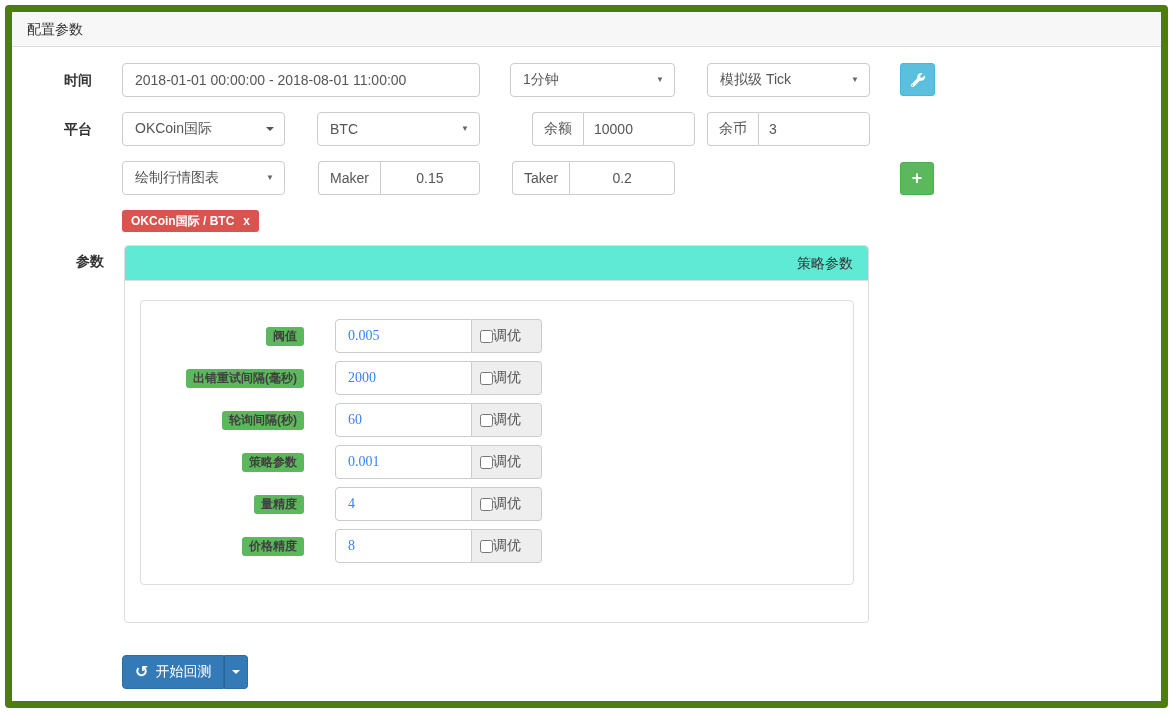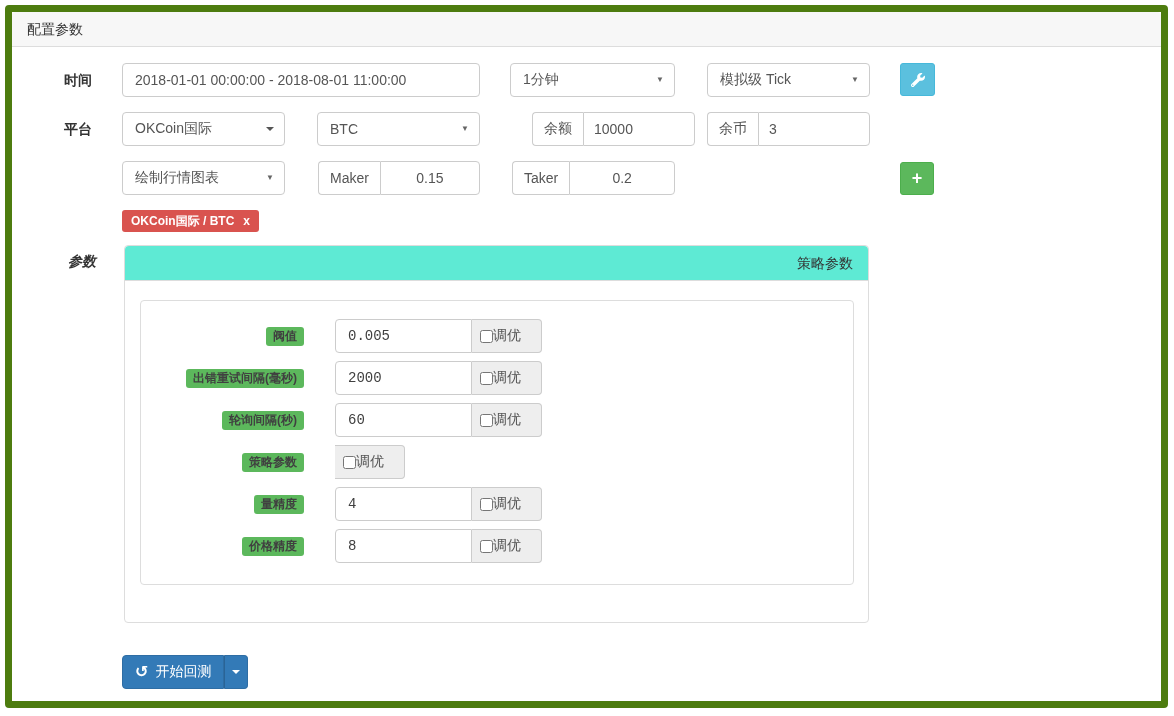"参数" div.abs { font-style: italic -> none; left: 4px -> 12px }
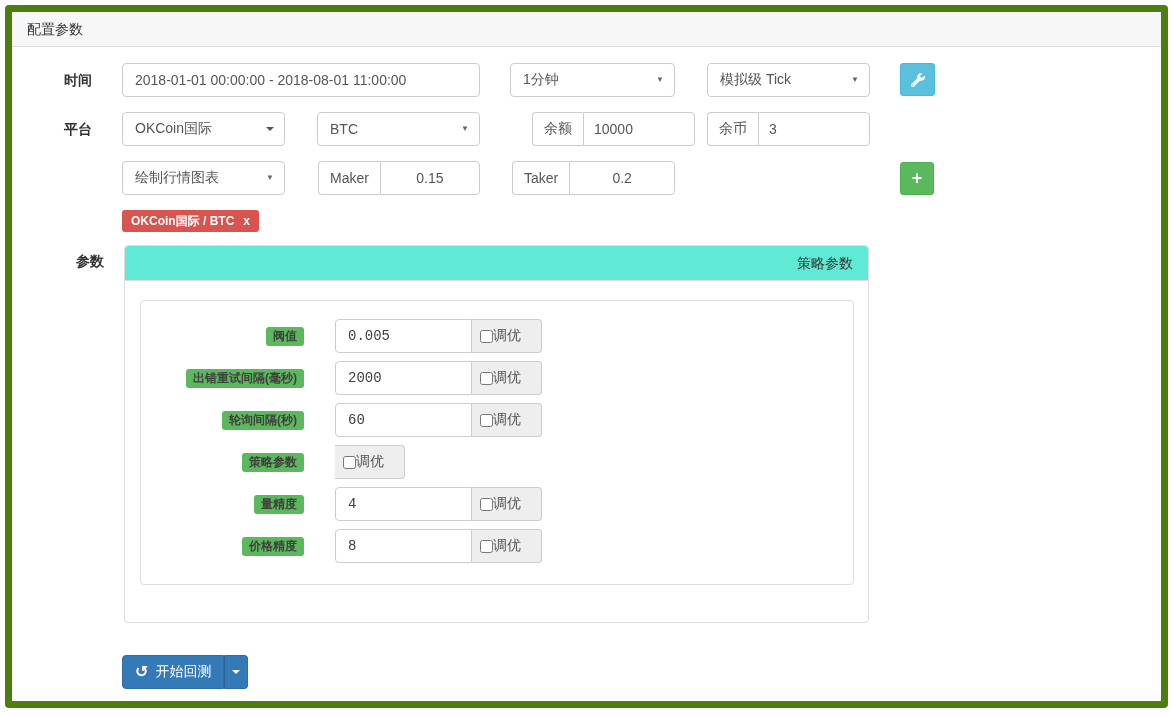"0.005" .p-input { color: #404040 -> #3b82f6; font-family: Liberation Mono, monospace -> Liberation Serif, serif }
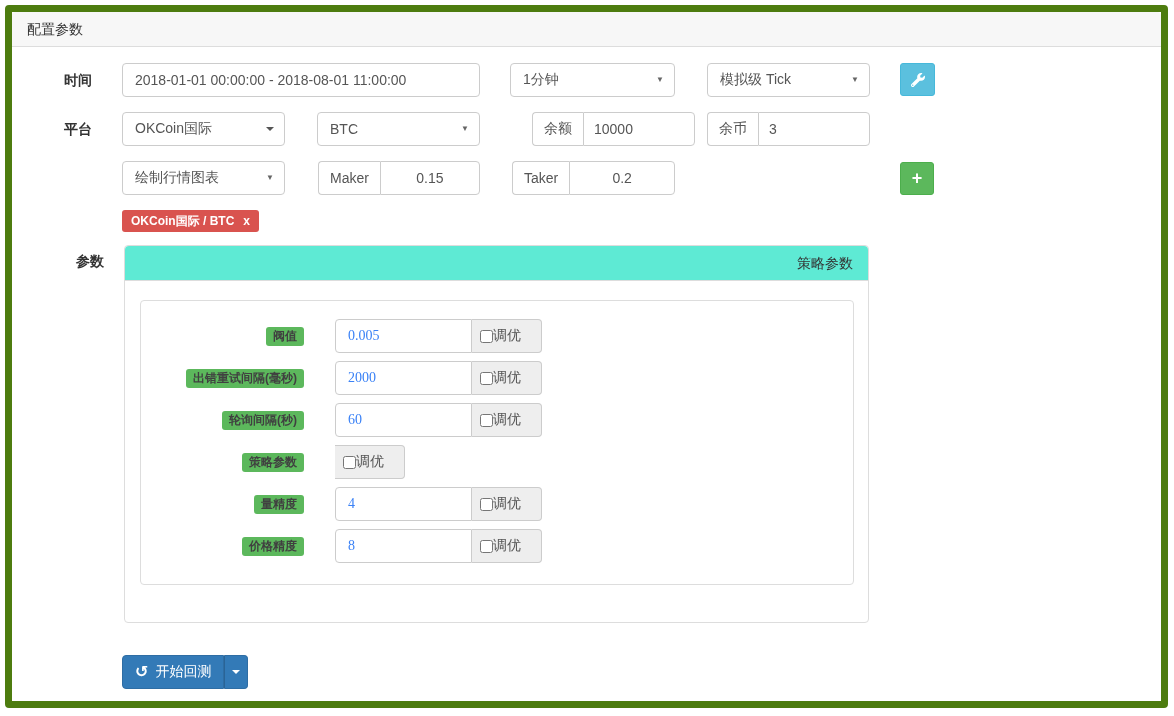"0.001" input.p-input { html: none -> <input> }
